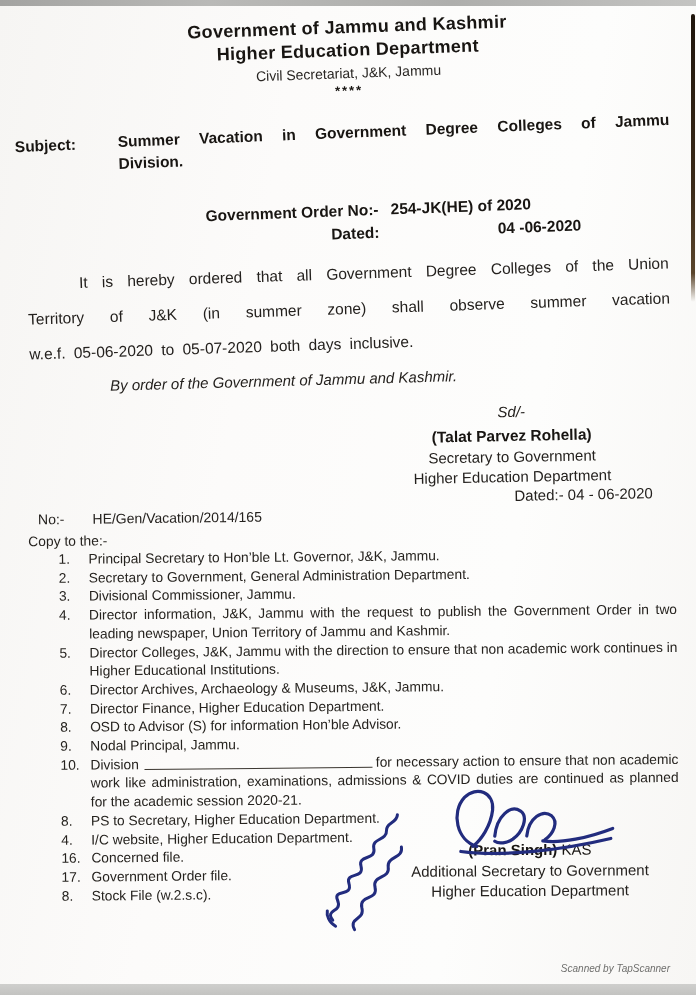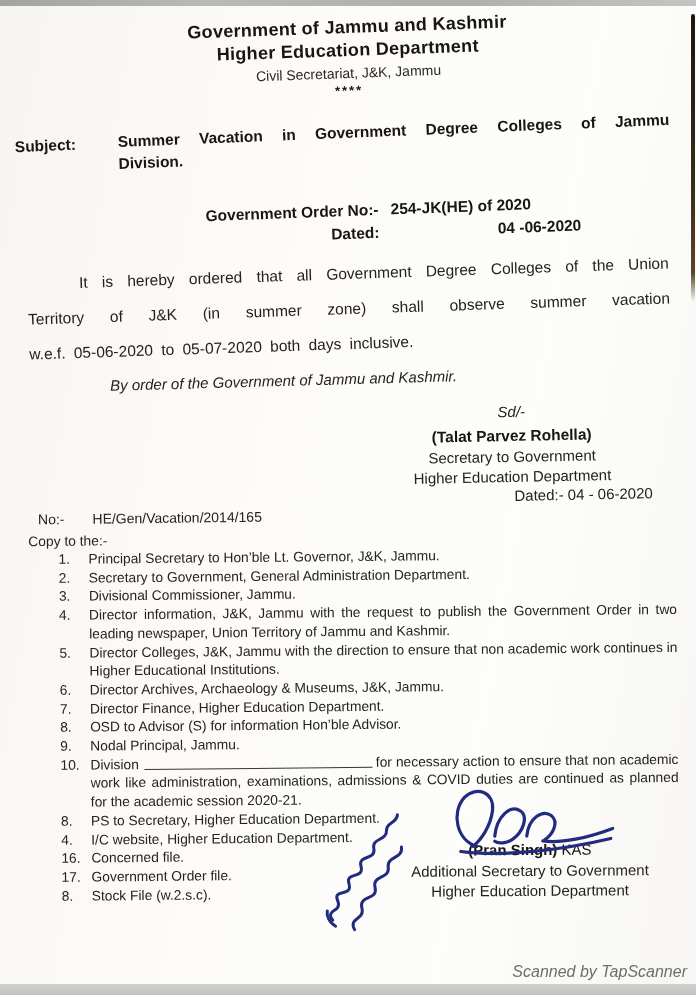"Scanned by TapScanner" .scanned { font-size: 16px -> 10px; right: 9px -> 26px }
